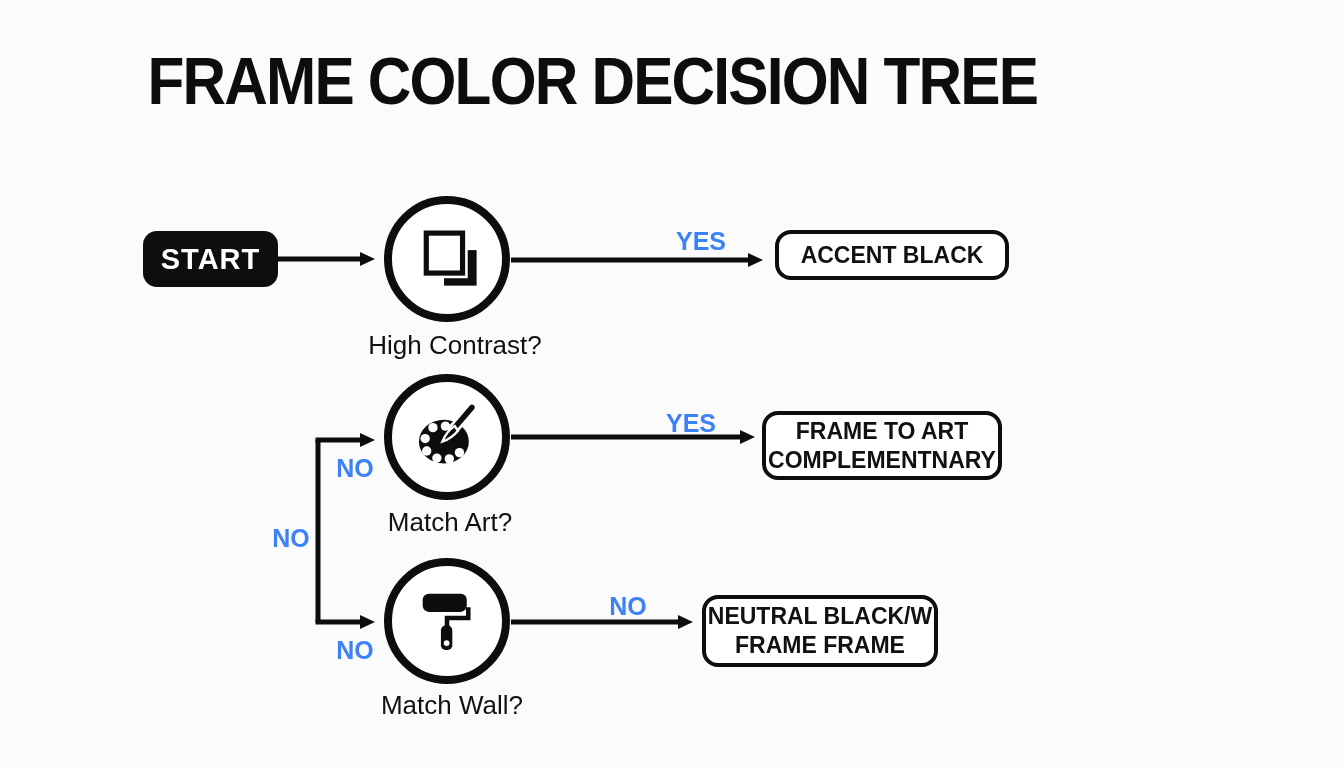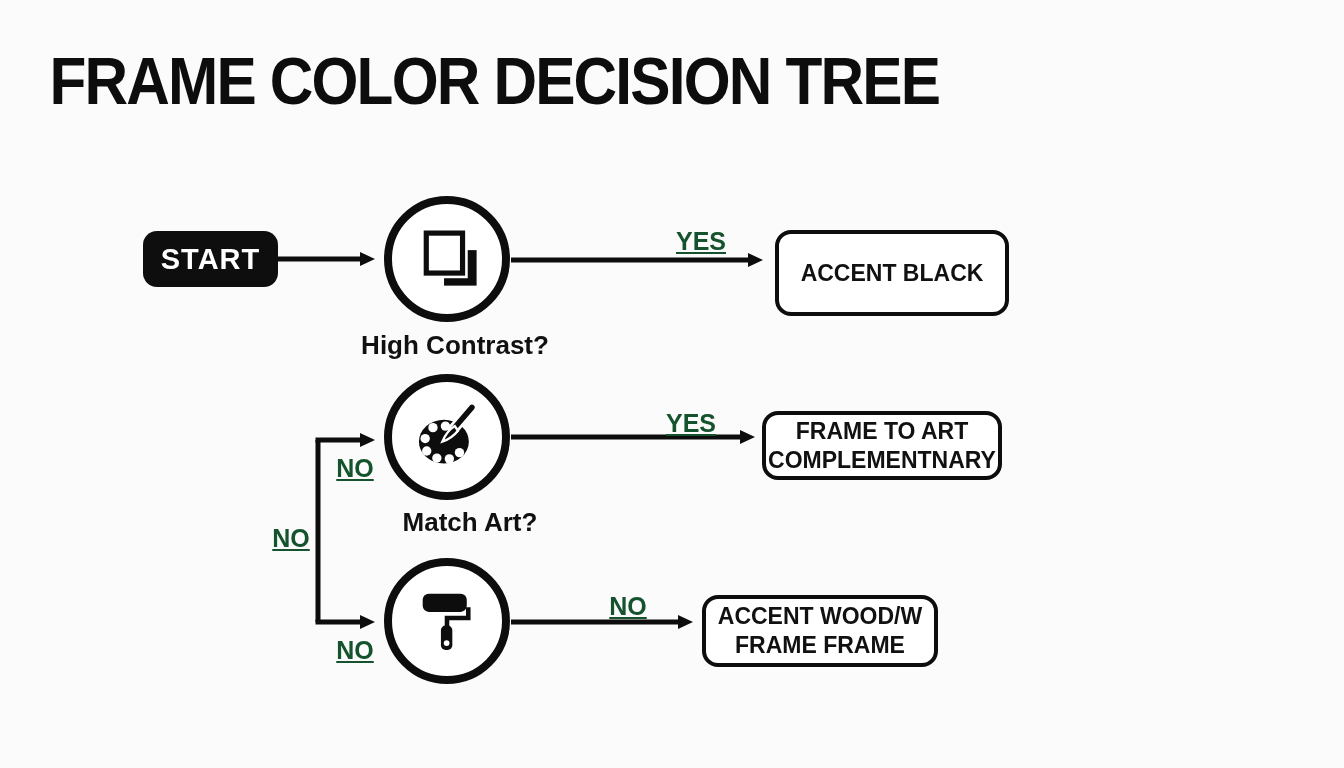"FRAME COLOR DECISION TREE" .title-wrap { text-align: none -> center }
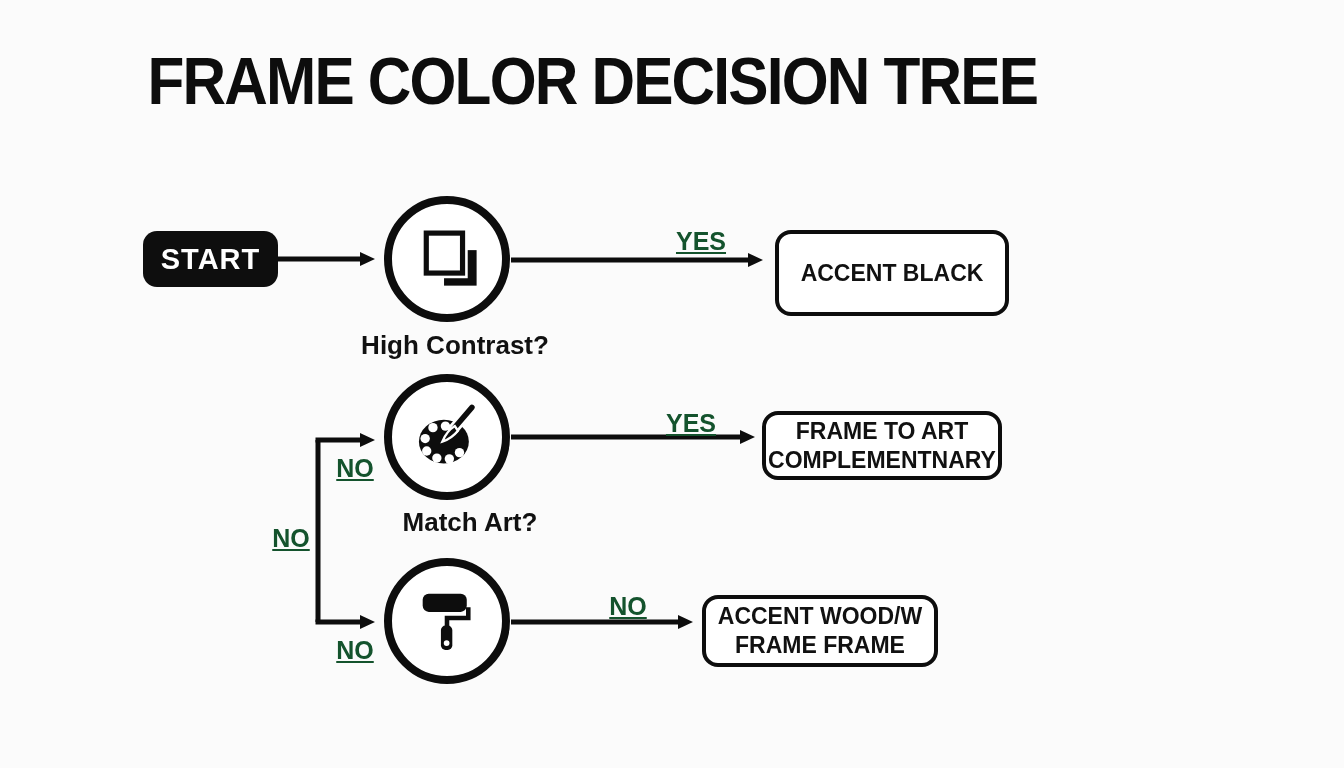"YES" .edge-label { color: #14532d -> #3b82f6; text-decoration: underline -> none }
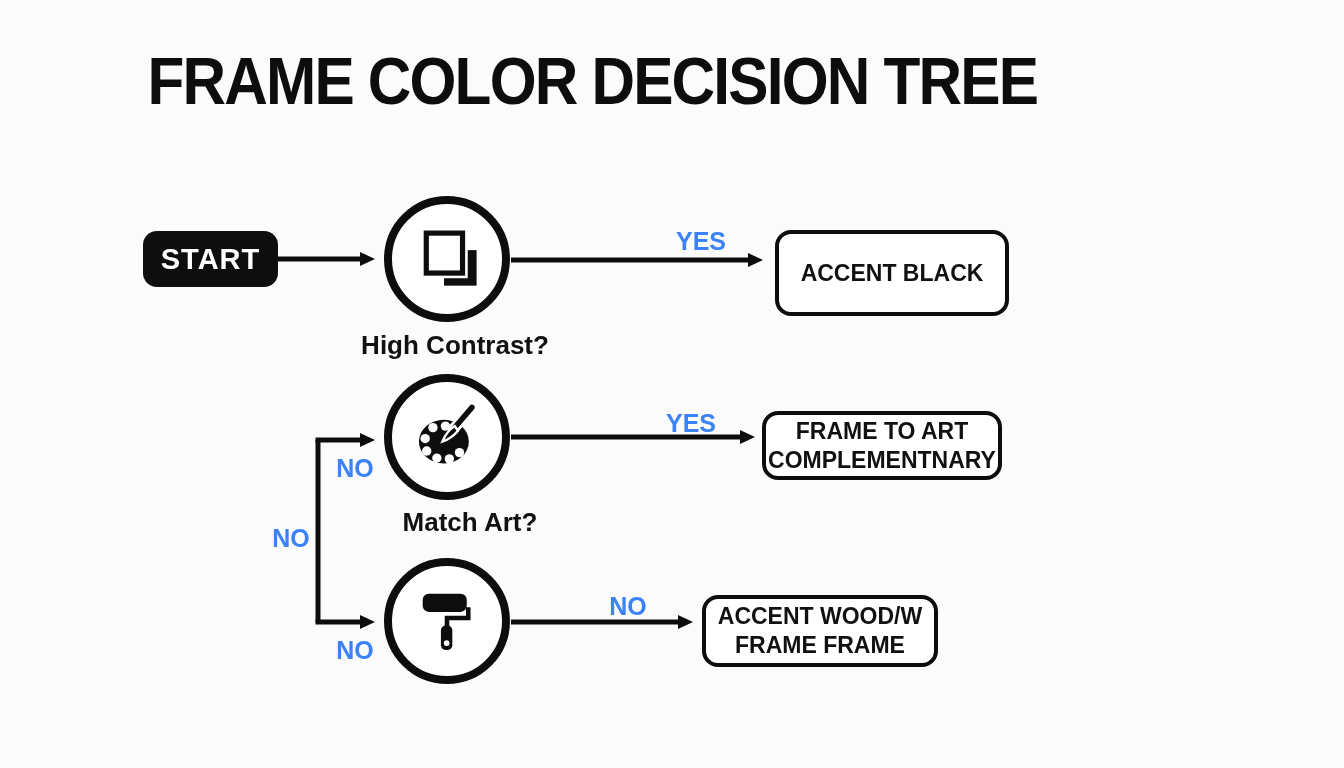"ACCENT BLACK" .b1 { height: 86px -> 50px }
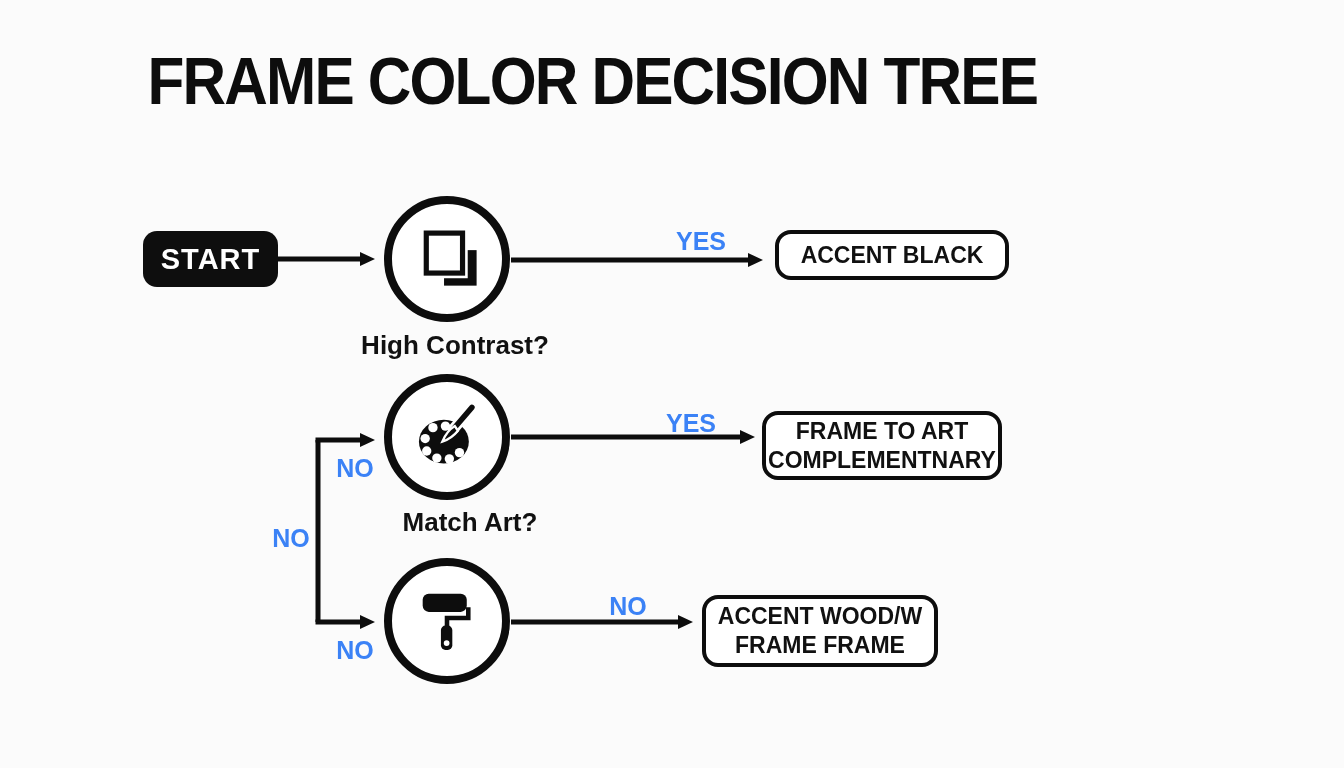"High Contrast?" .q-label { font-weight: bold -> normal }
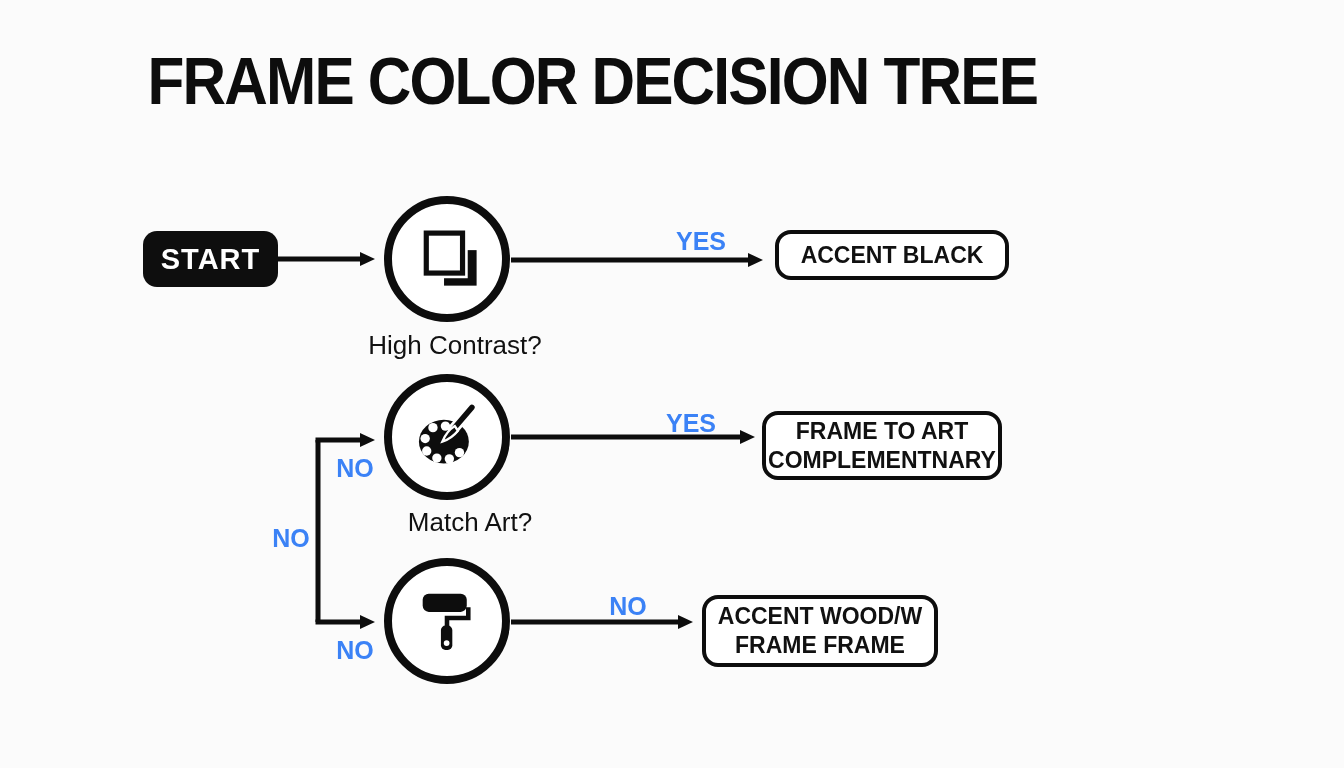"Match Art?" div.q-label { left: 470px -> 450px }
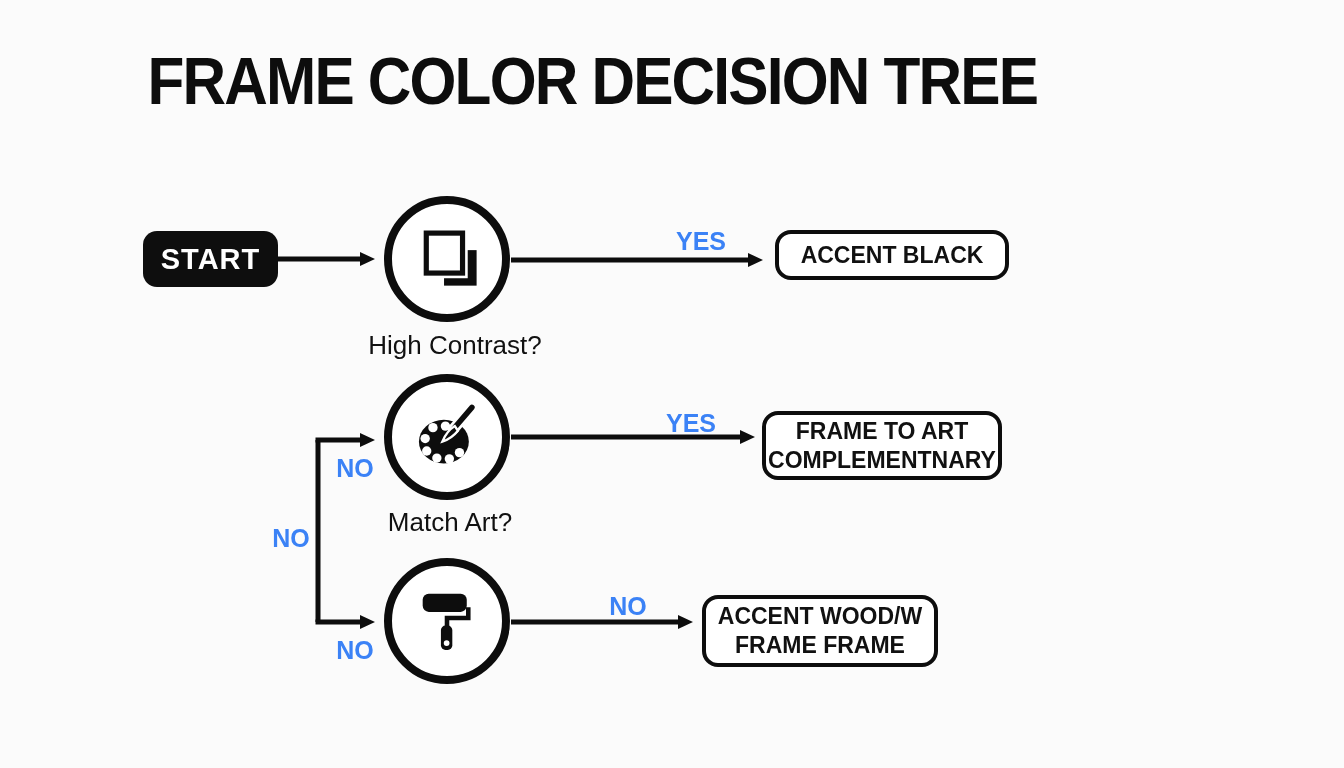"ACCENT WOOD/W" span { text: ACCENT WOOD/W -> NEUTRAL BLACK/W }
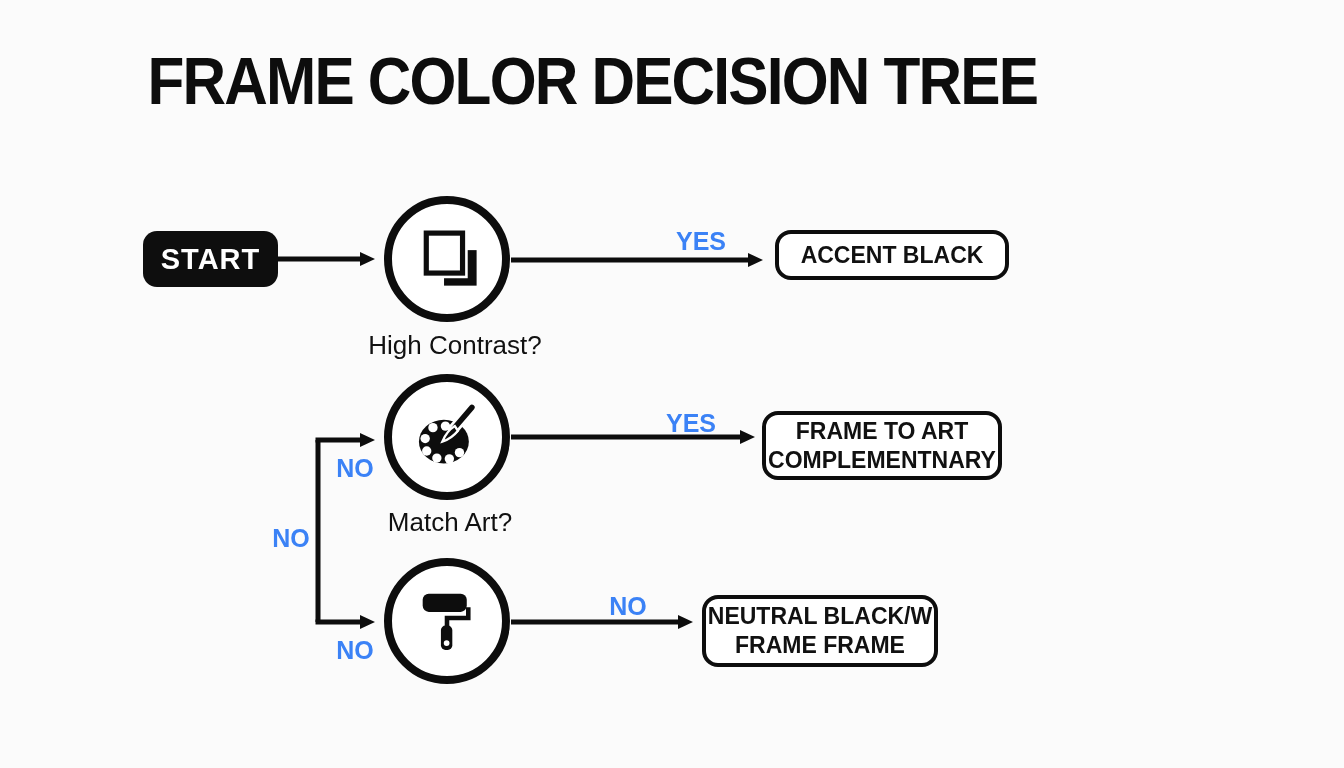"Match Wall?" div.q-label { html: none -> <div>Match Wall?</div> }
